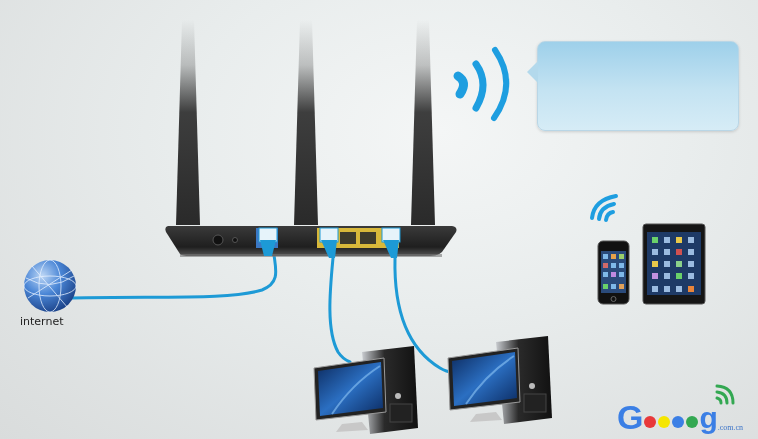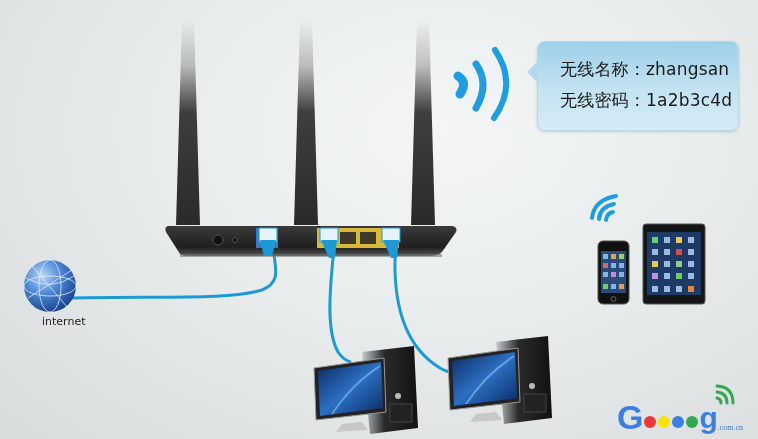"无线名称：zhangsan" div.line { html: <div>无线名称：zhangsan</div> -> none }
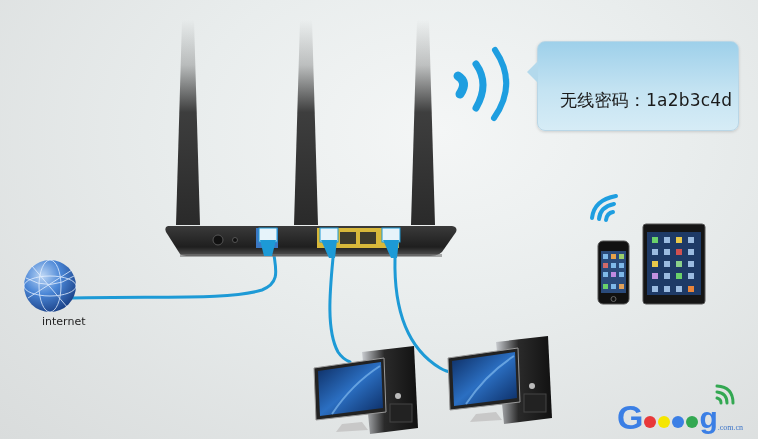"无线密码：1a2b3c4d" div.line { html: <div>无线密码：1a2b3c4d</div> -> none }
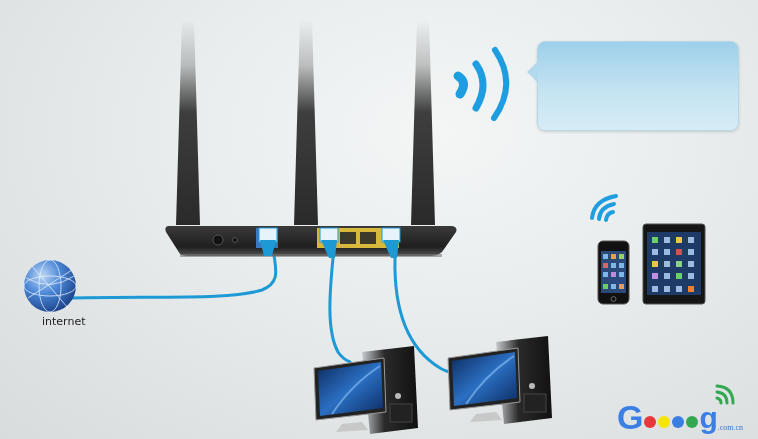"internet" .internet-label { left: 42px -> 20px }
